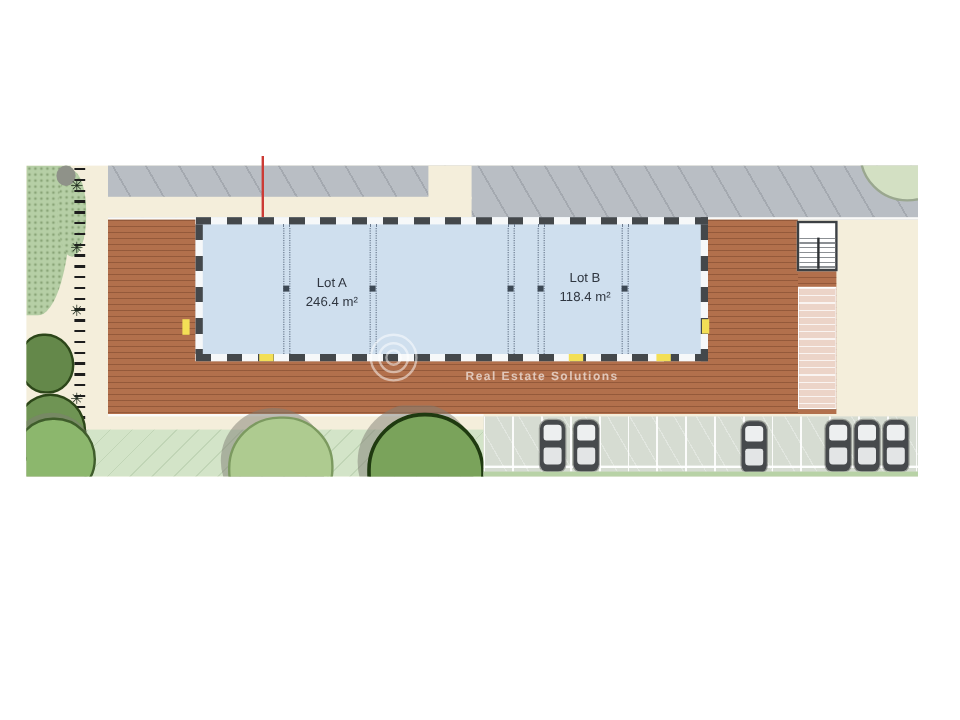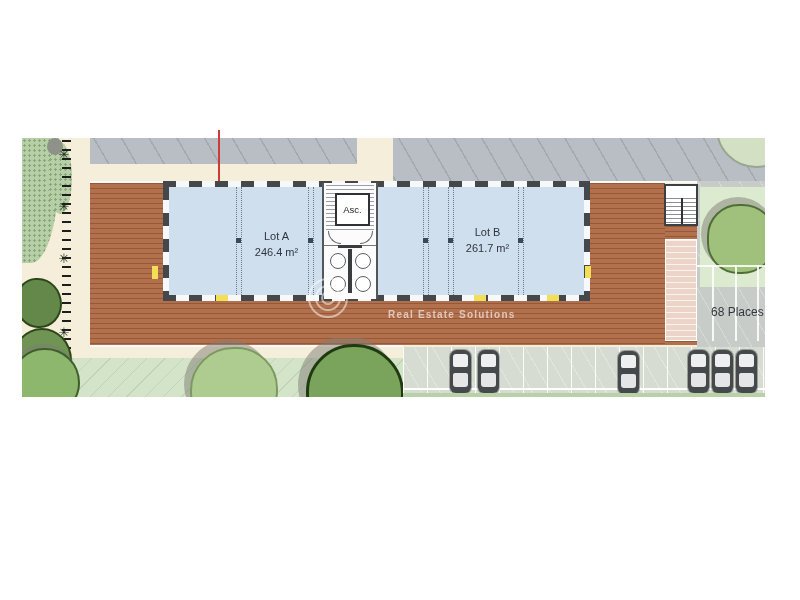"Asc." div.abs { html: <div> <div></div> <div> <span>Asc.</span> </div> <div></div> <div></div> <div></div> <div></div> <div></div> <div></div> <div></div> <div></div> <div></div> <div></div> </div> -> none }
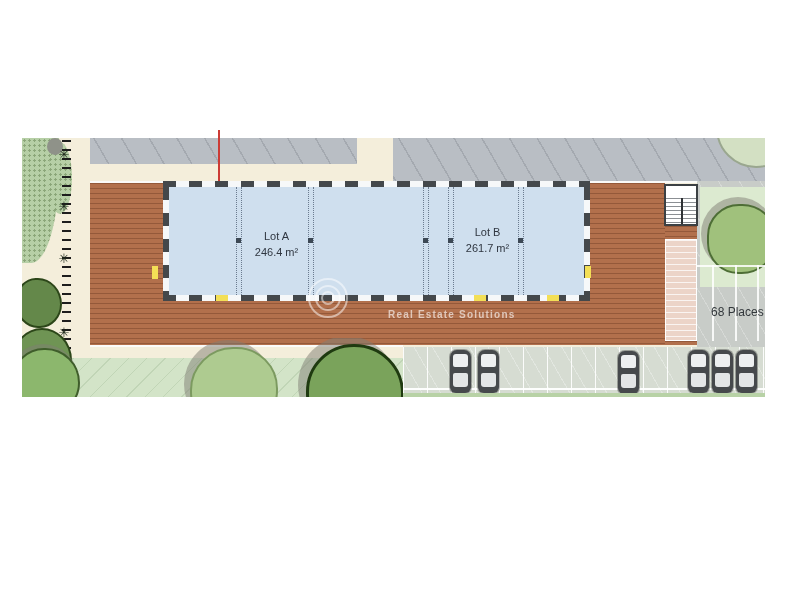"261.7 m²" span { text: 261.7 -> 118.4 }
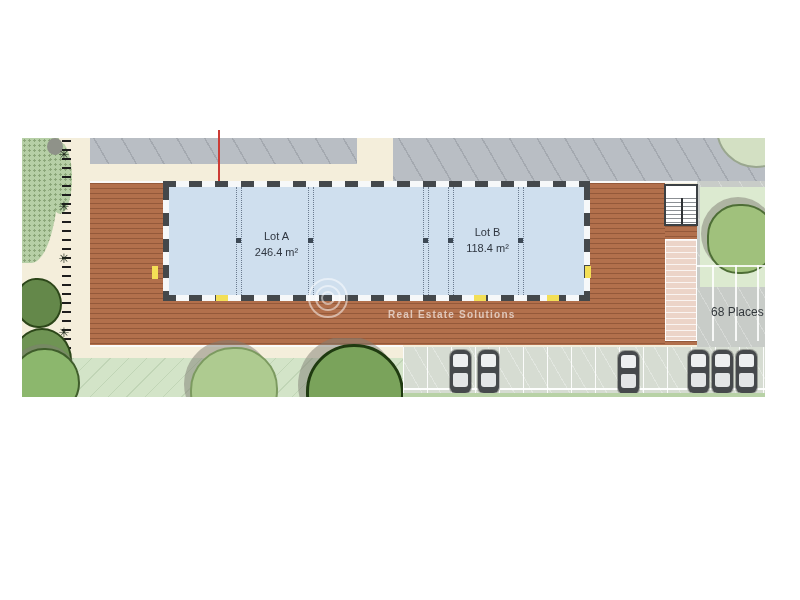"68 Places" div.abs { html: <div> <div></div> <div></div> <div></div> <div></div> <div></div> <div></div> <div></div> <div></div> <div>68 Places</div> </div> -> none }
